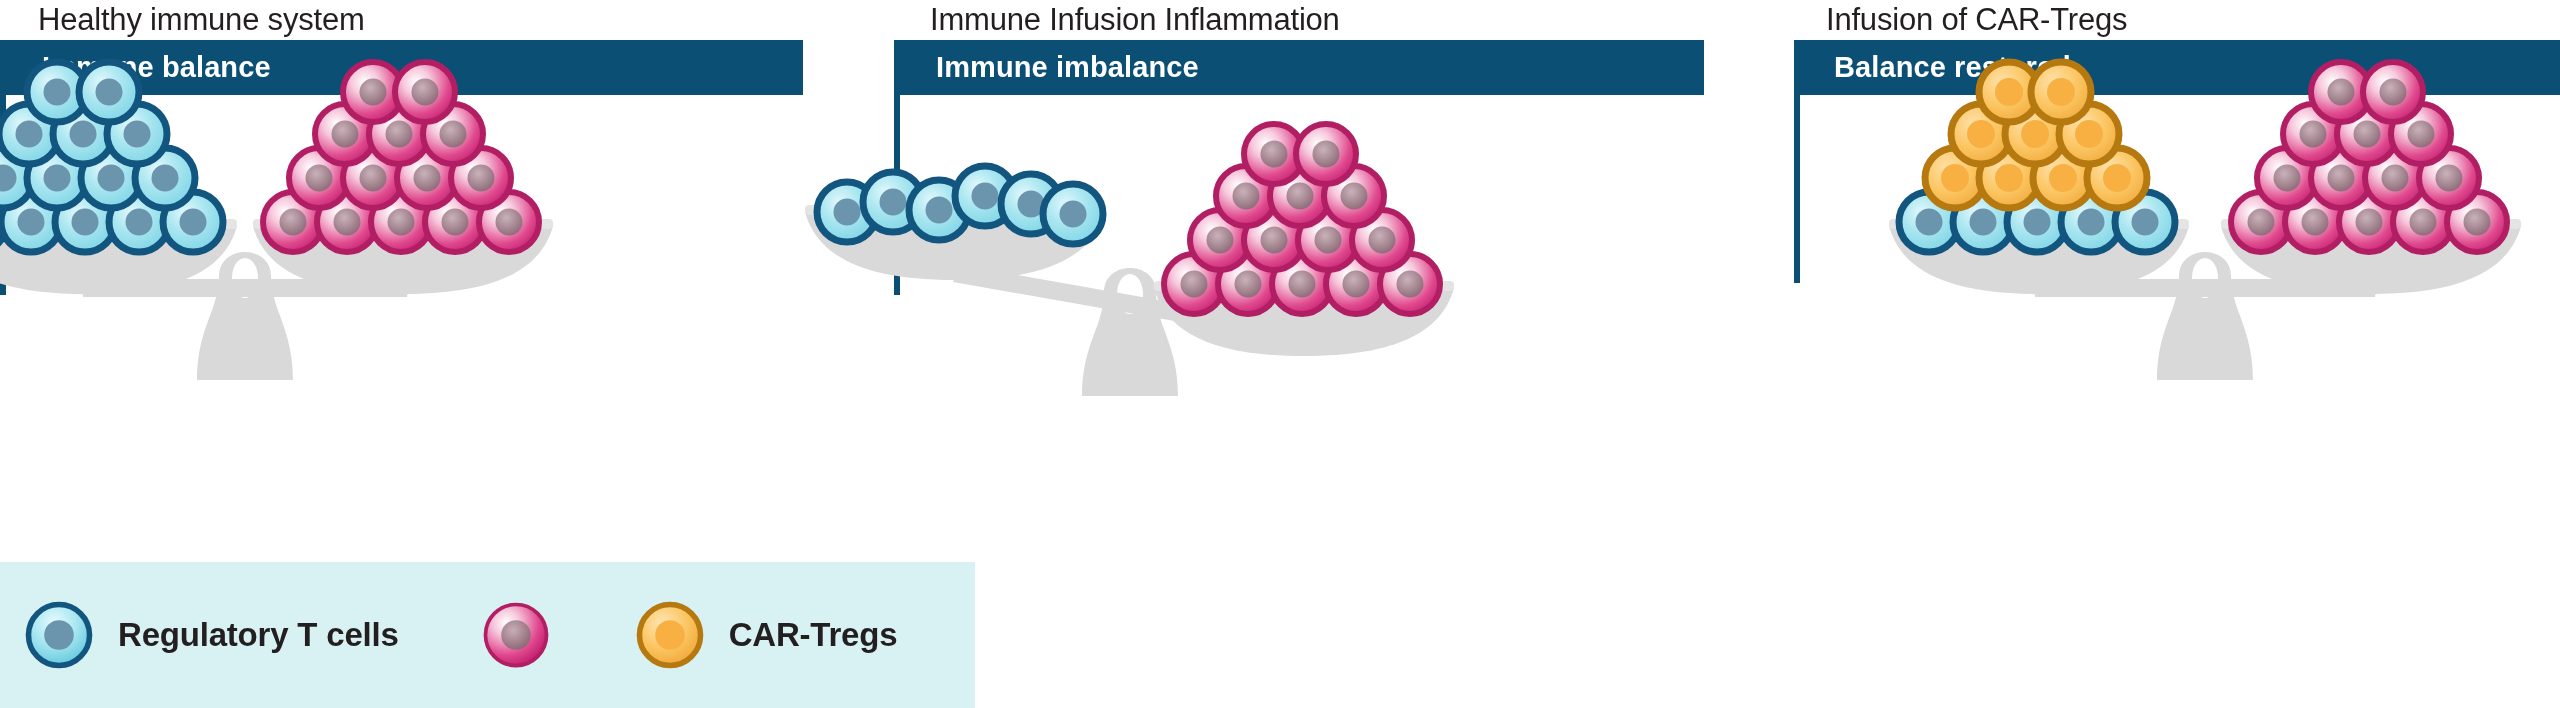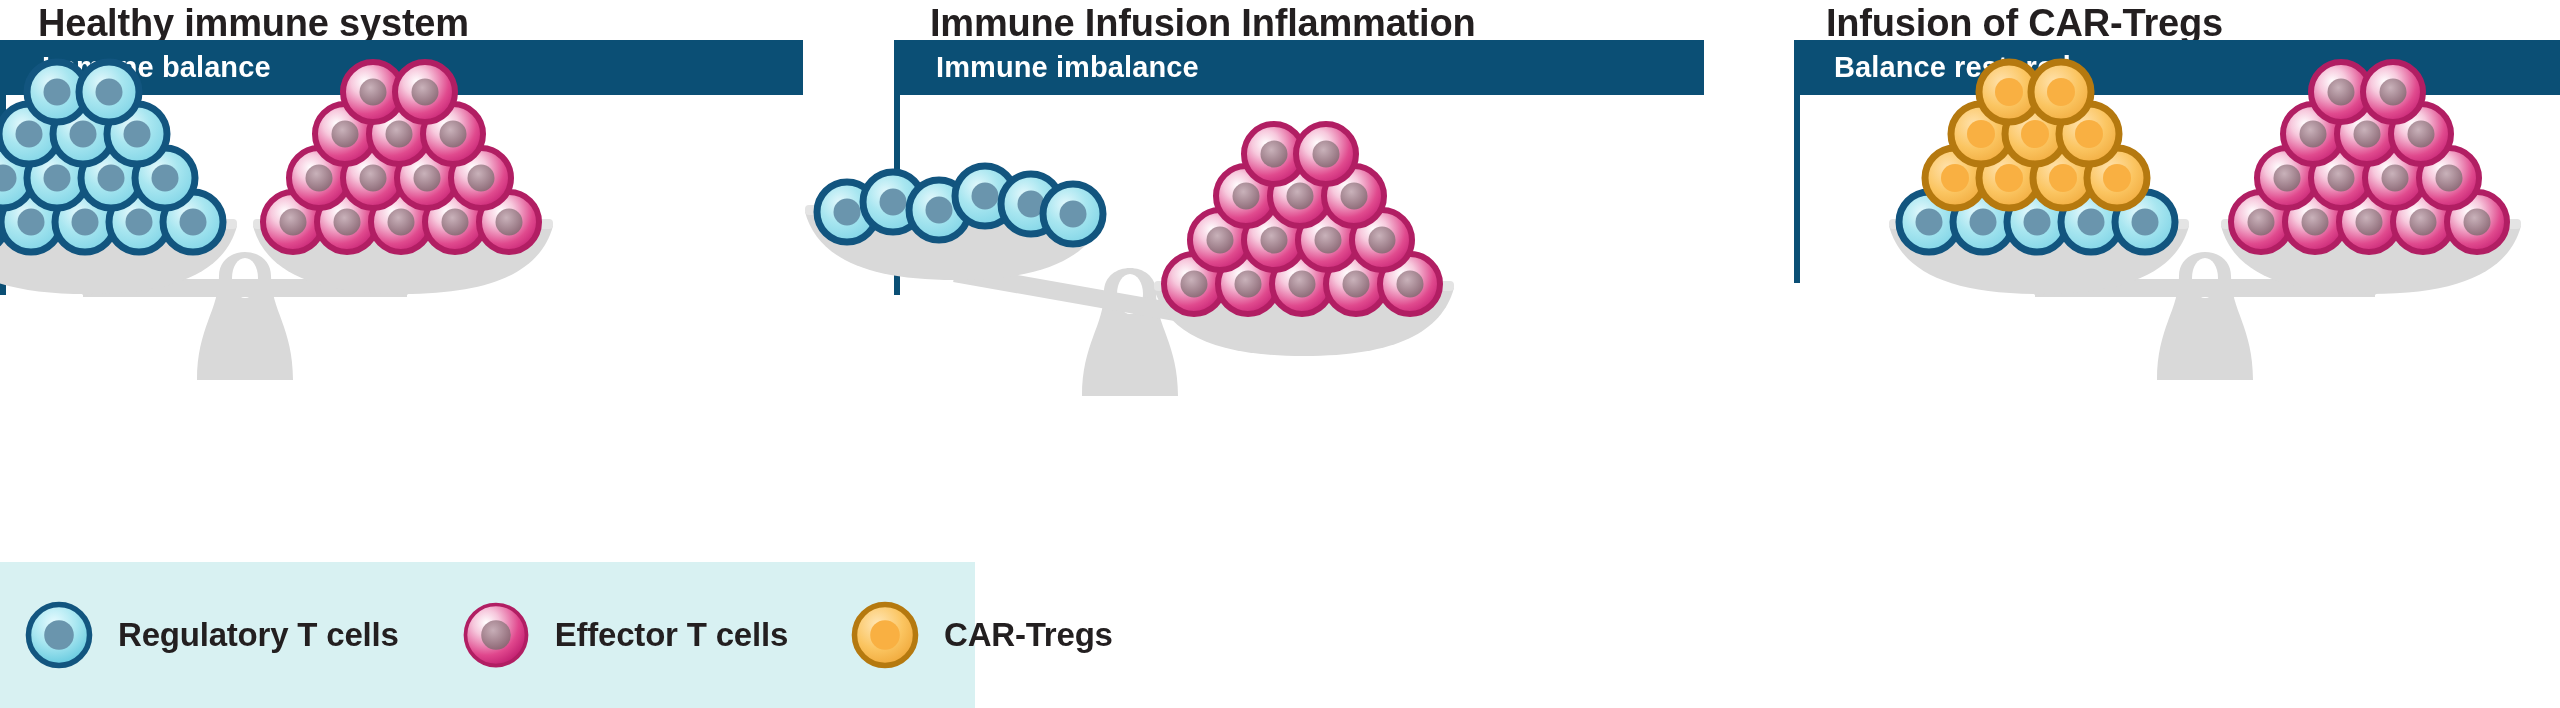"Healthy immune system" .panel-title { font-size: 38px -> 31px; font-weight: bold -> normal }
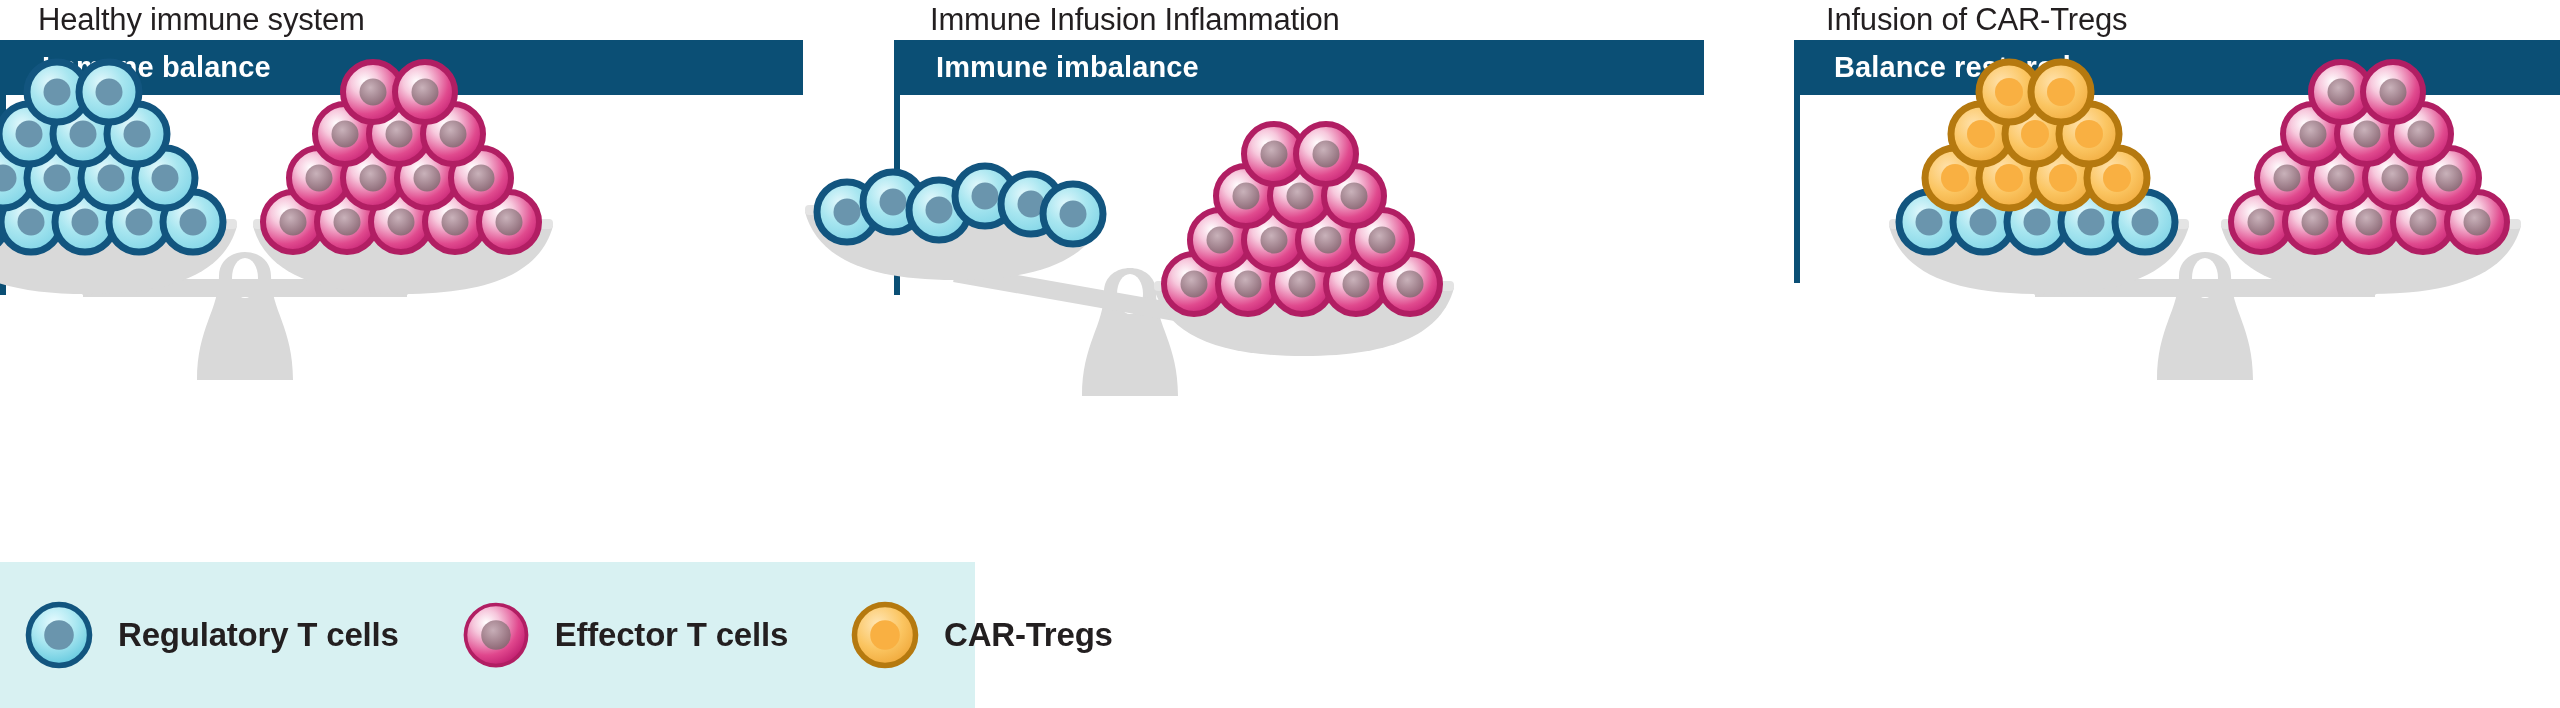"Regulatory T cells" .legend-inner { gap: none -> 20px }
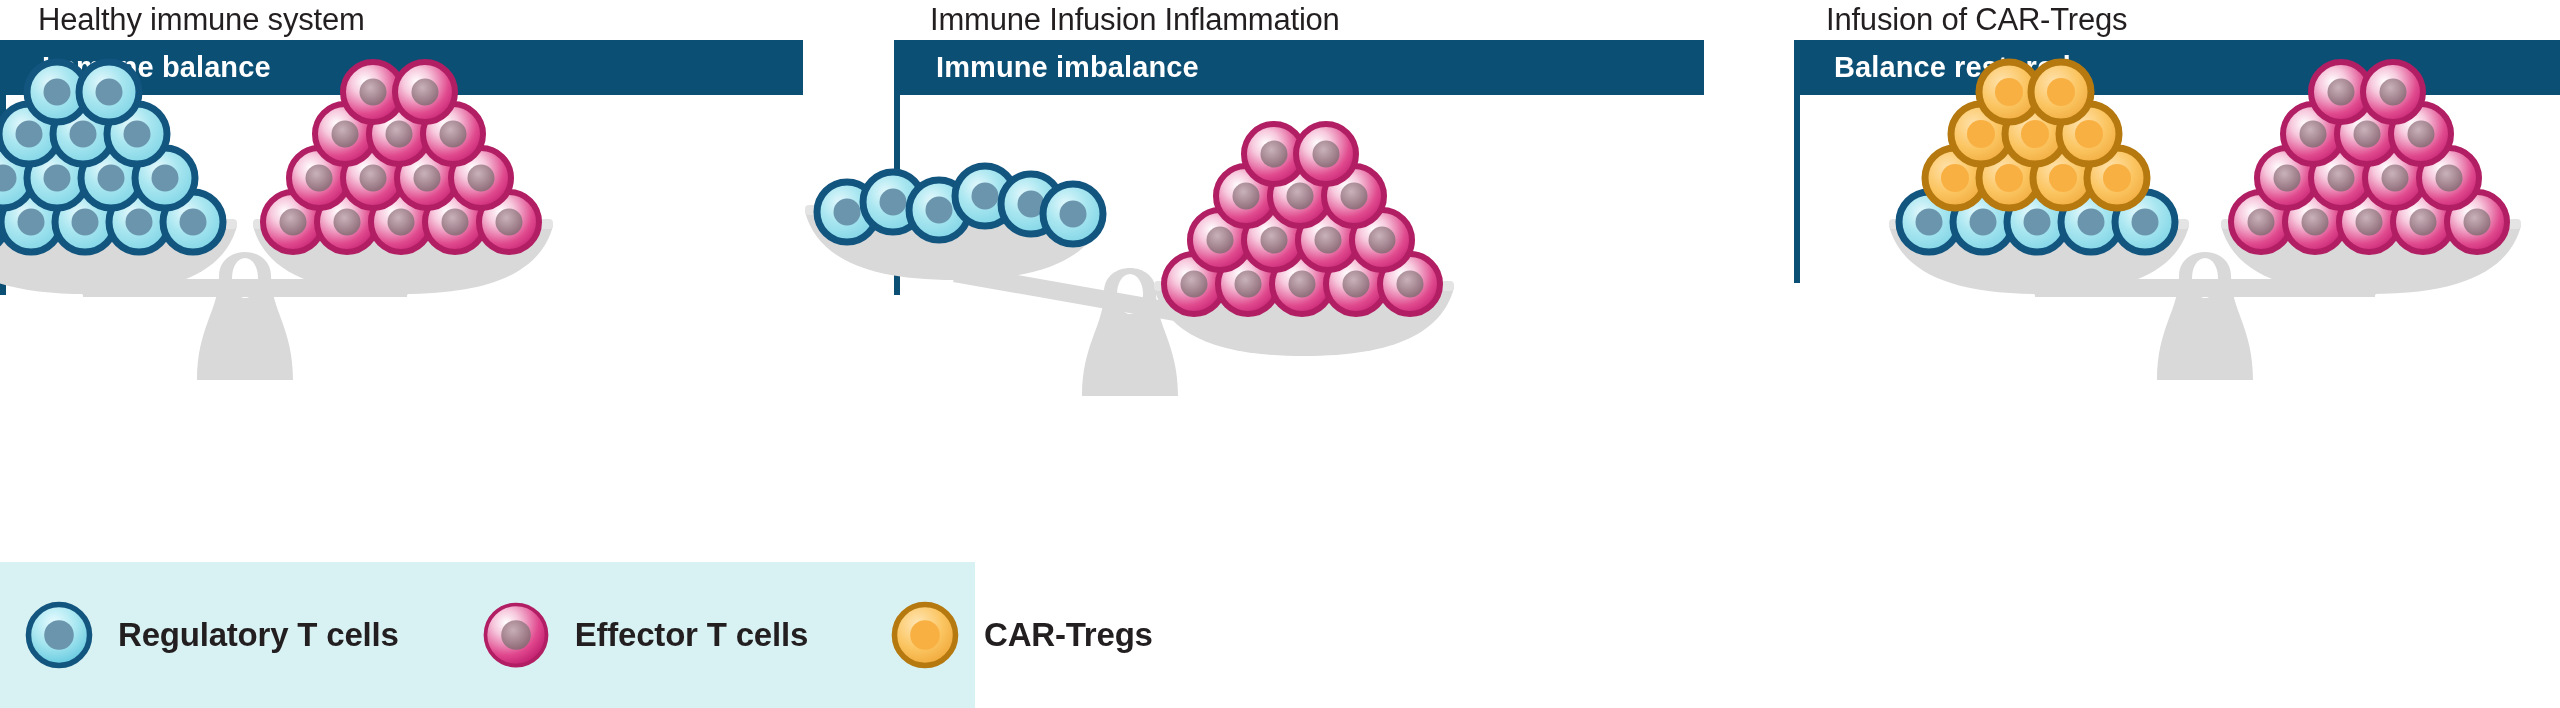"Effector T cells" span.legend-text { html: <span>Effector T cells</span> -> none }
